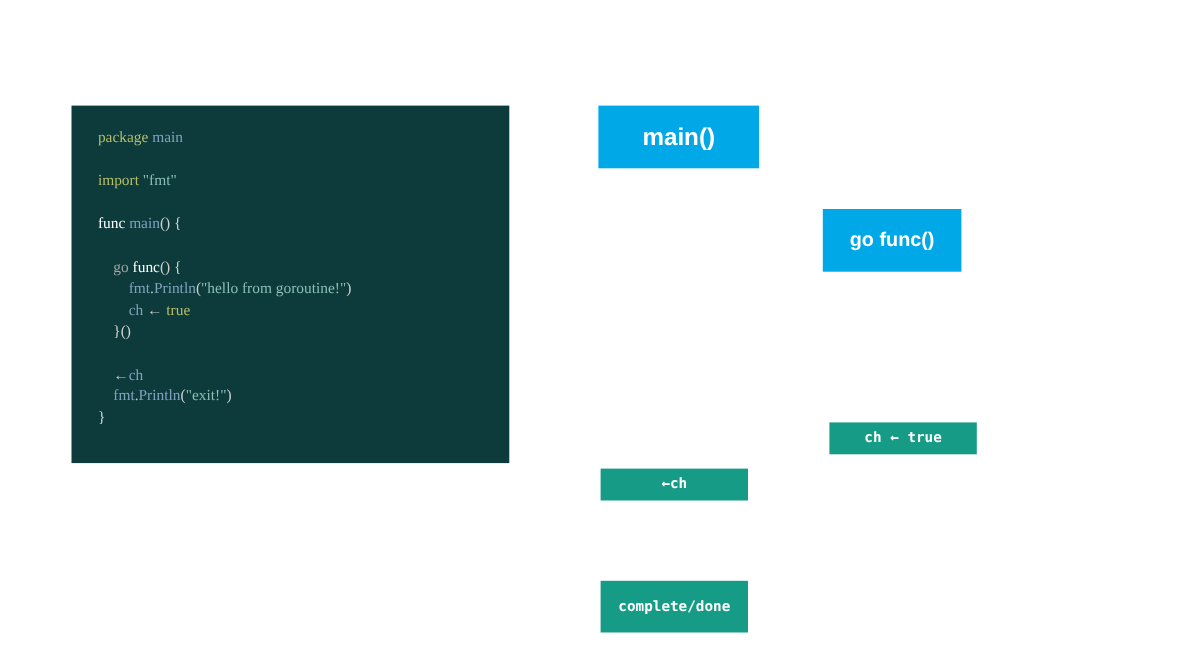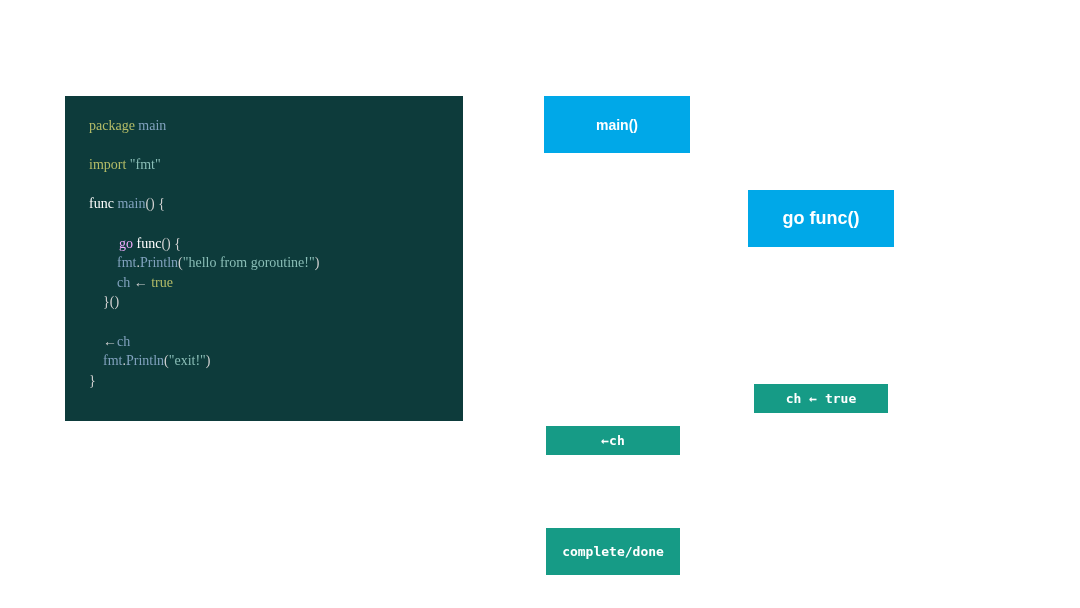"main()" .main-box { font-size: 14px -> 22px }
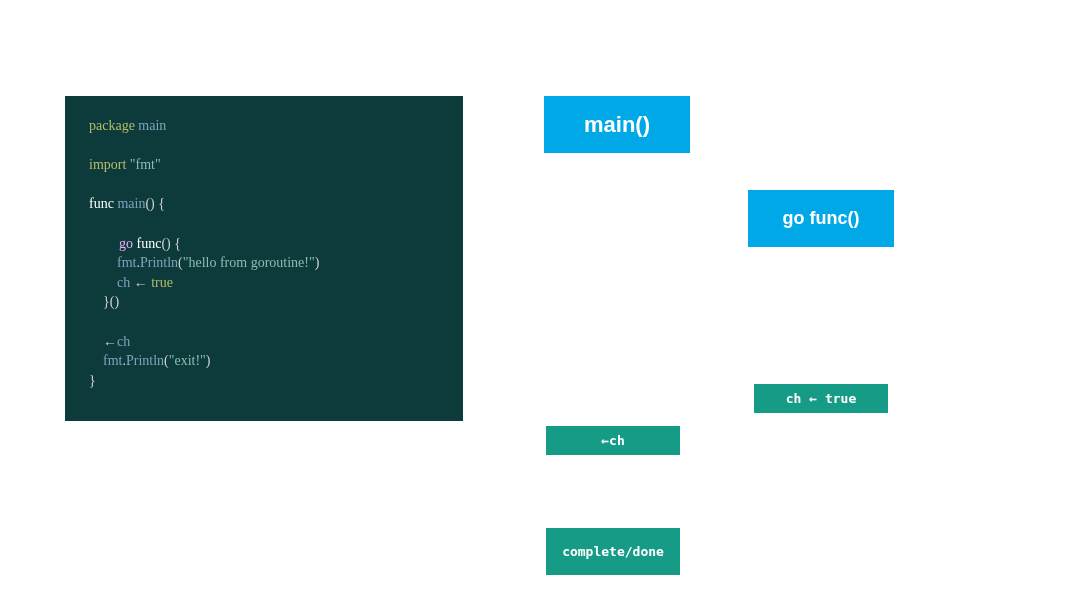"go func()" .gofunc-box { width: 146px -> 126px }
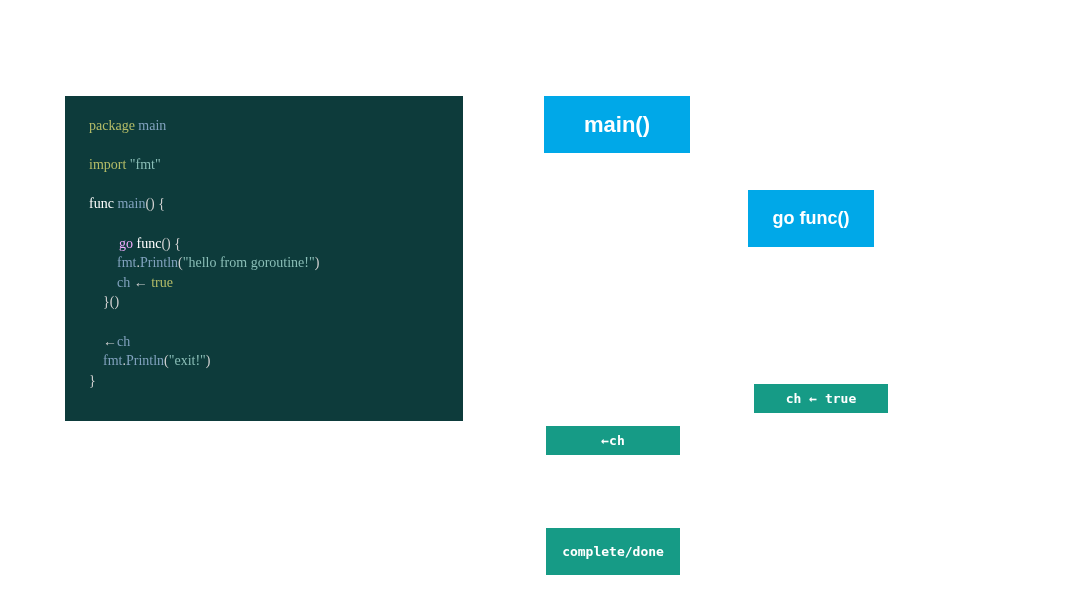"go" .kw-go { color: #f0abfc -> #a3a3a3; margin-left: 16px -> none }
